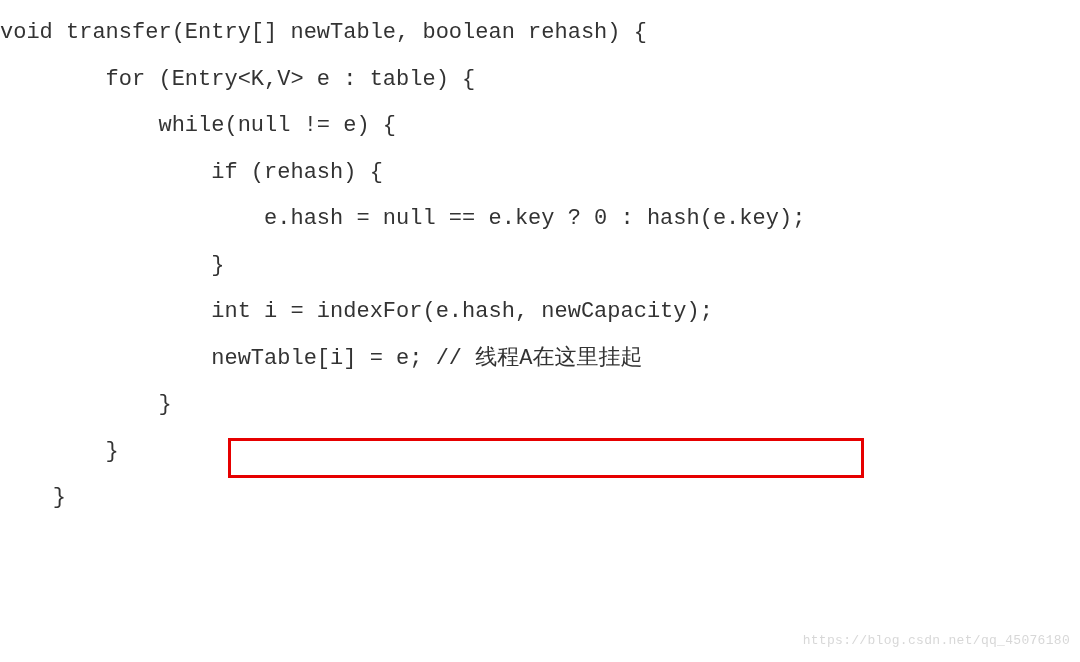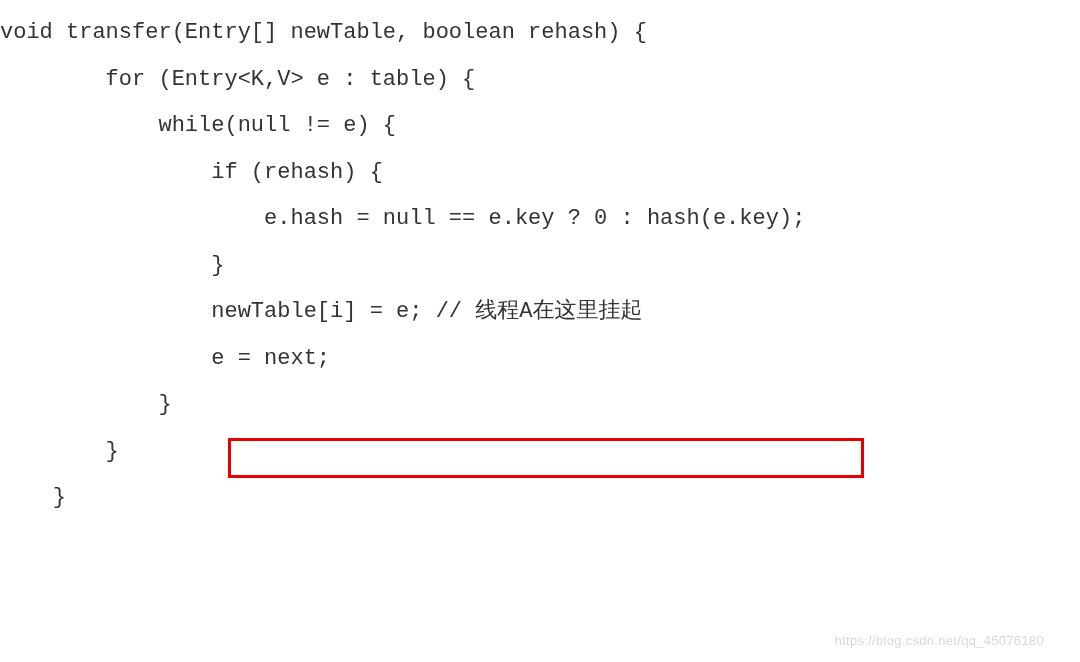"int i = indexFor(e.hash, newCapacity);" div.code-line { html: none -> <div> int i = indexFor(e.hash, newCapacity);</div> }
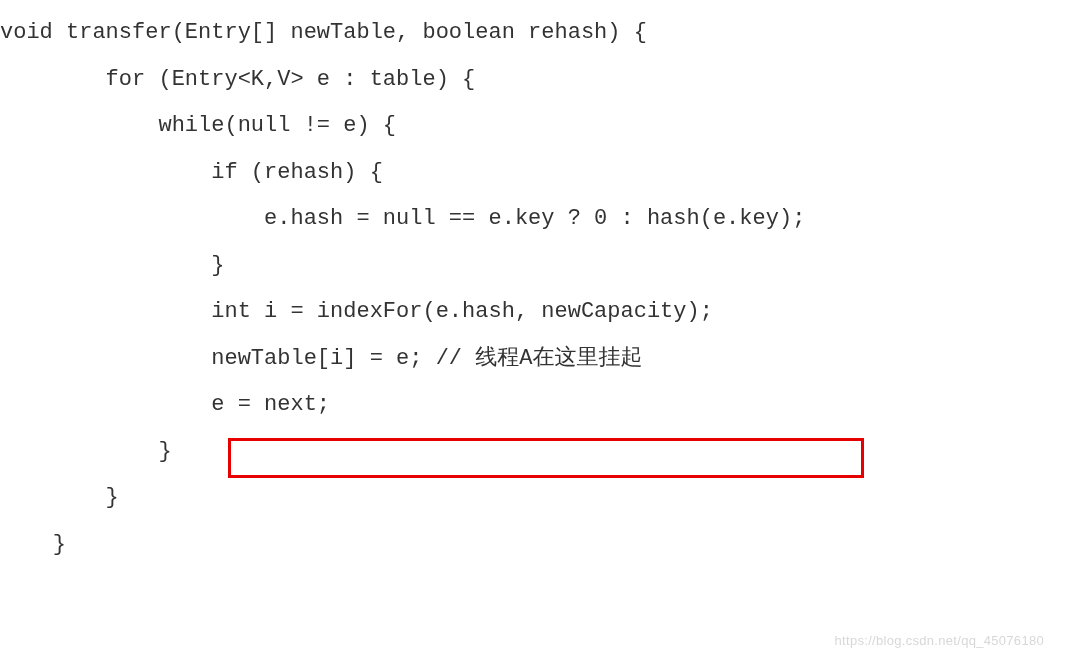"e = next;" div.code-line { html: <div> e = next;</div> -> none }
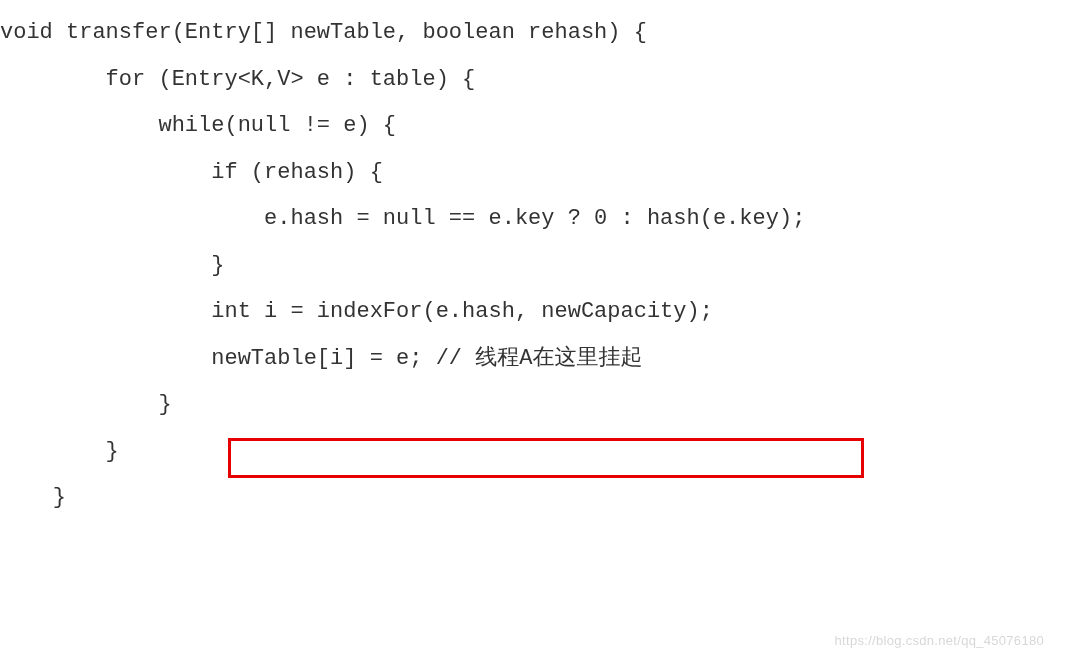"https://blog.csdn.net/qq_45076180" .watermark { font-family: Liberation Sans, sans-serif -> Liberation Mono, monospace; right: 36px -> 10px }
